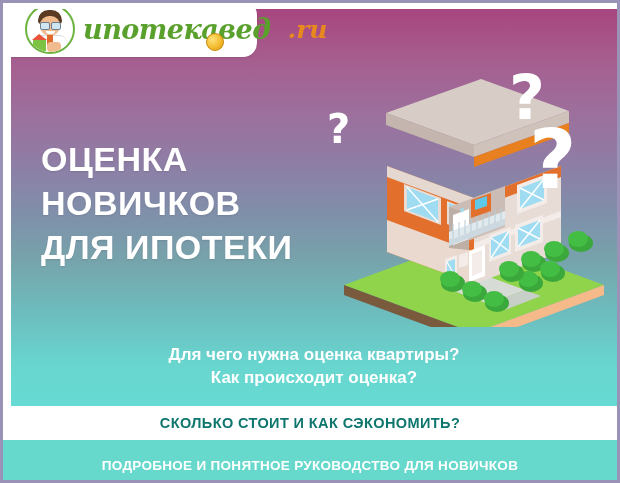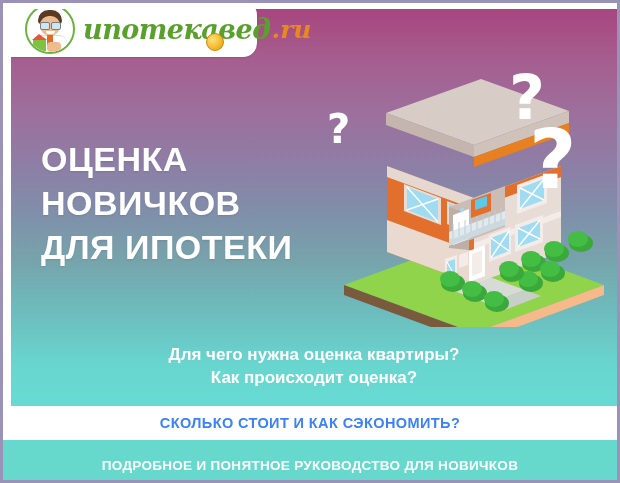".ru" #logo-tld { margin-left: 1px -> 17px }
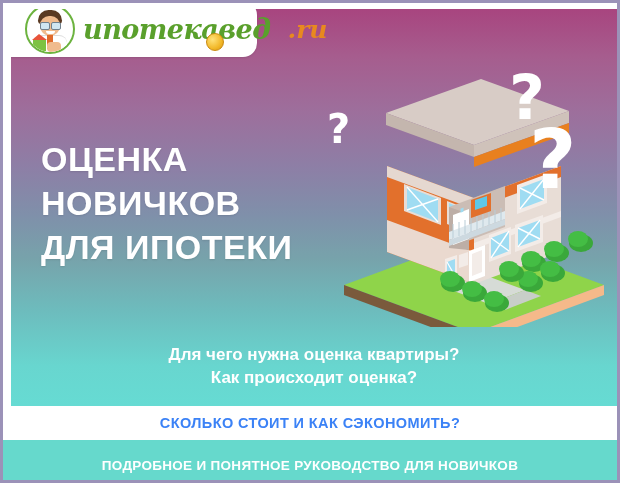"СКОЛЬКО СТОИТ И КАК СЭКОНОМИТЬ?" #teal-line span { color: #3b82f6 -> #0f766e }
